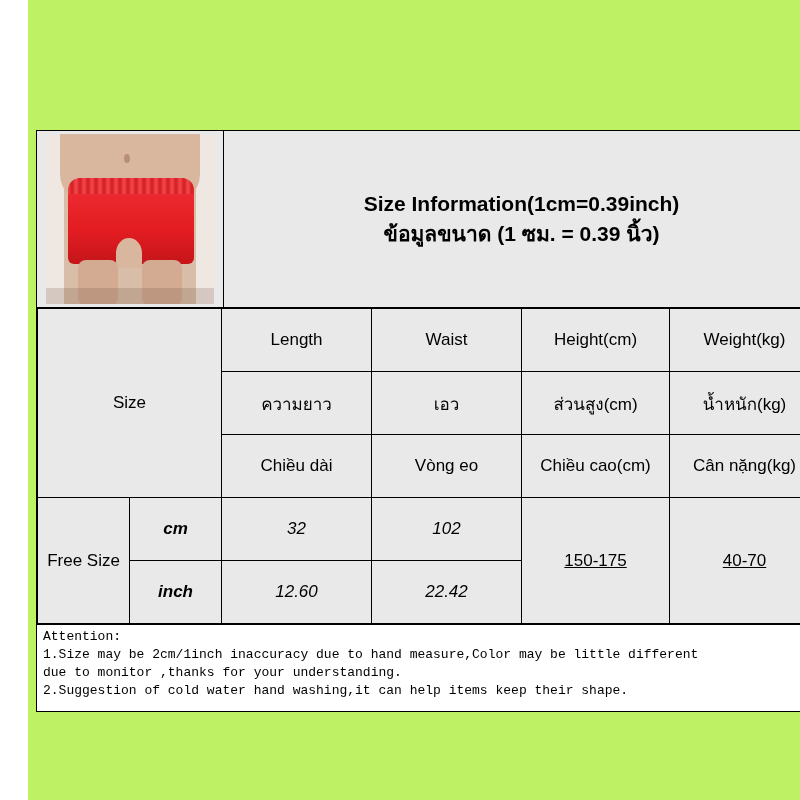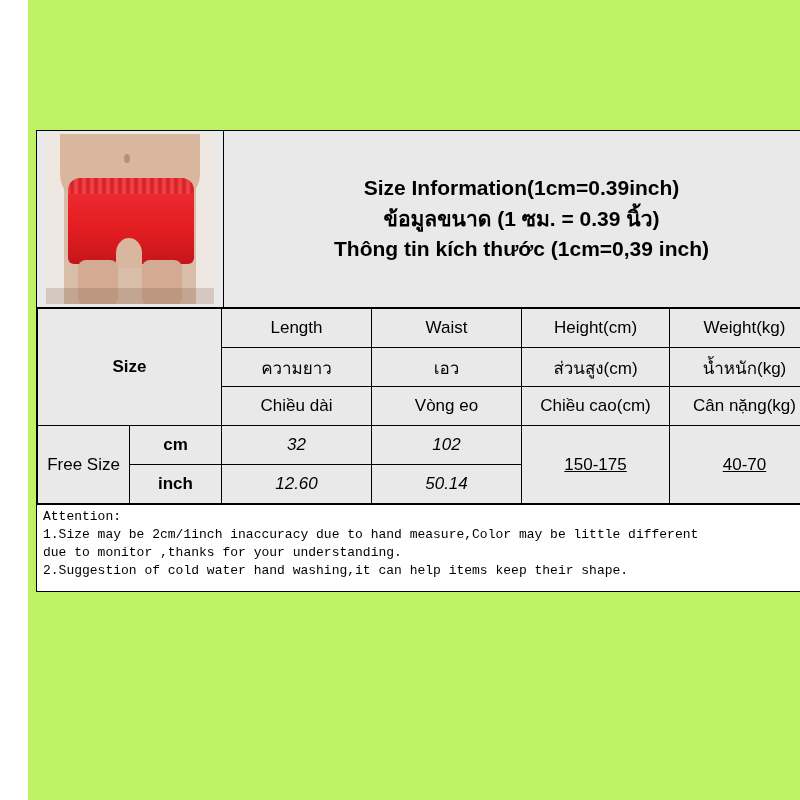"Thông tin kích thước (1cm=0,39" div.title-line { html: <div>Thông tin kích thước (1cm=0,39 inch)</div> -> none }
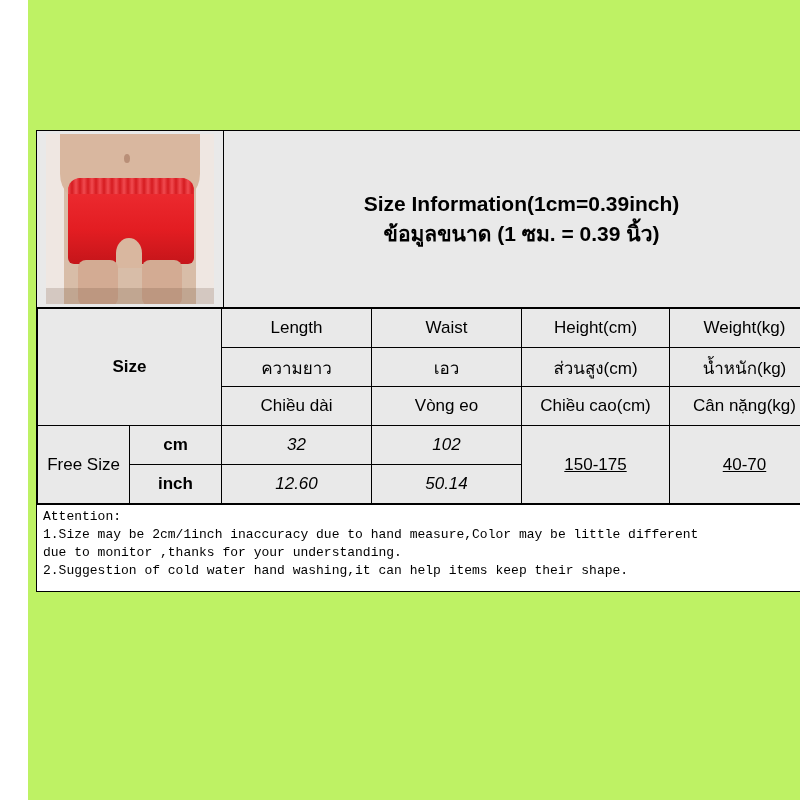"Length" table.grid td { padding: 0 2px -> 12px 2px }
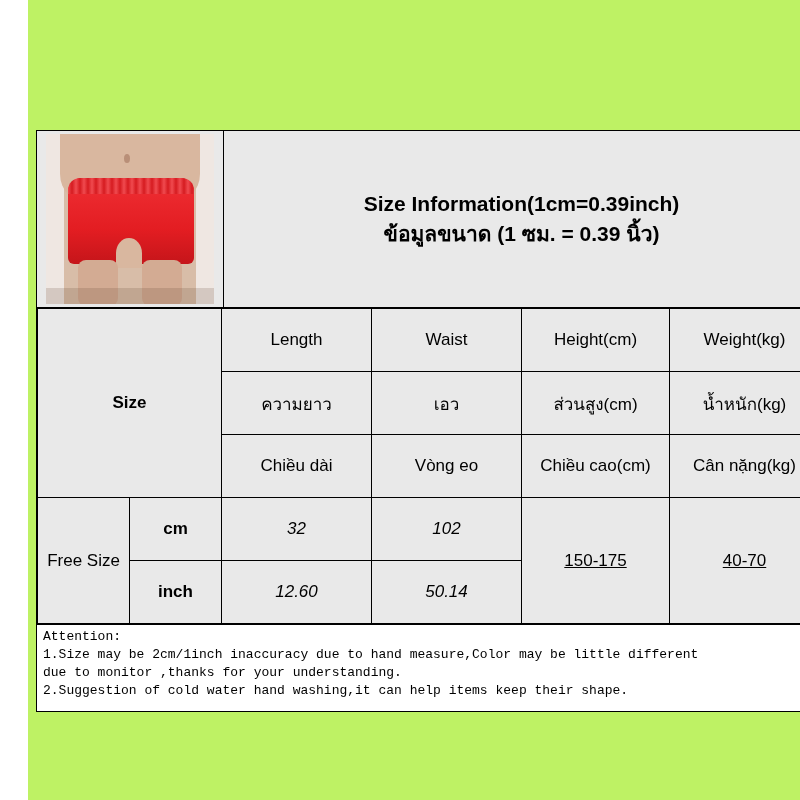"Size" td.size-label { font-weight: bold -> normal }
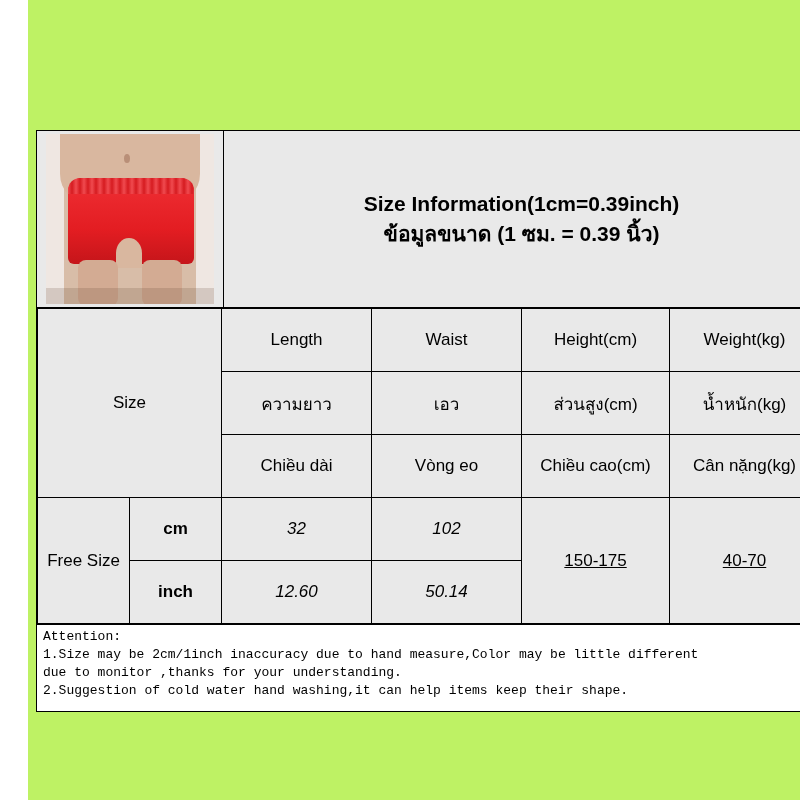"cm" td.unit { font-style: none -> italic }
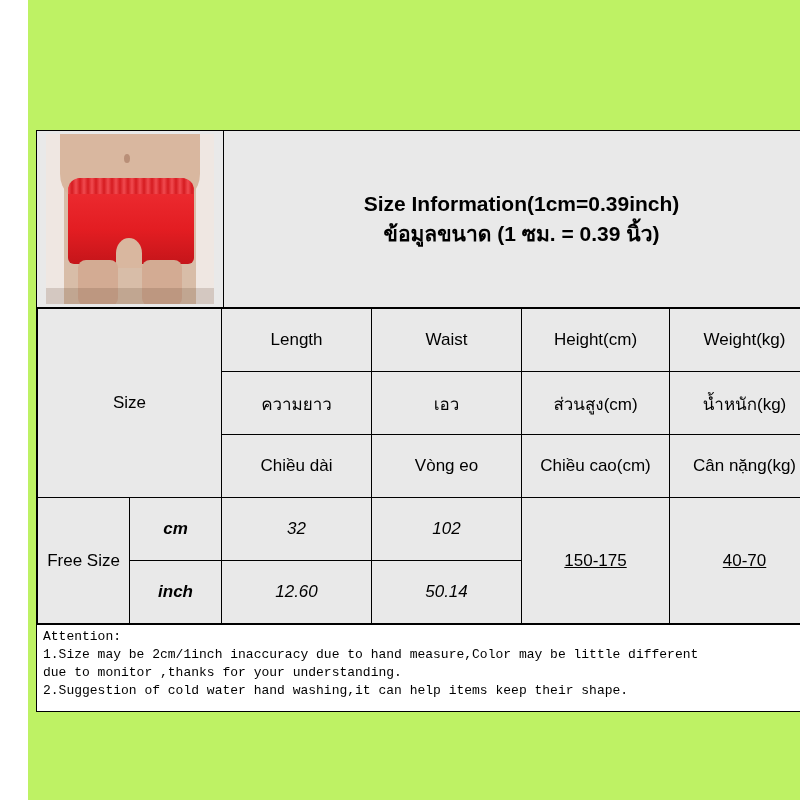"50.14" td.val { text: 50.14 -> 22.42 }
